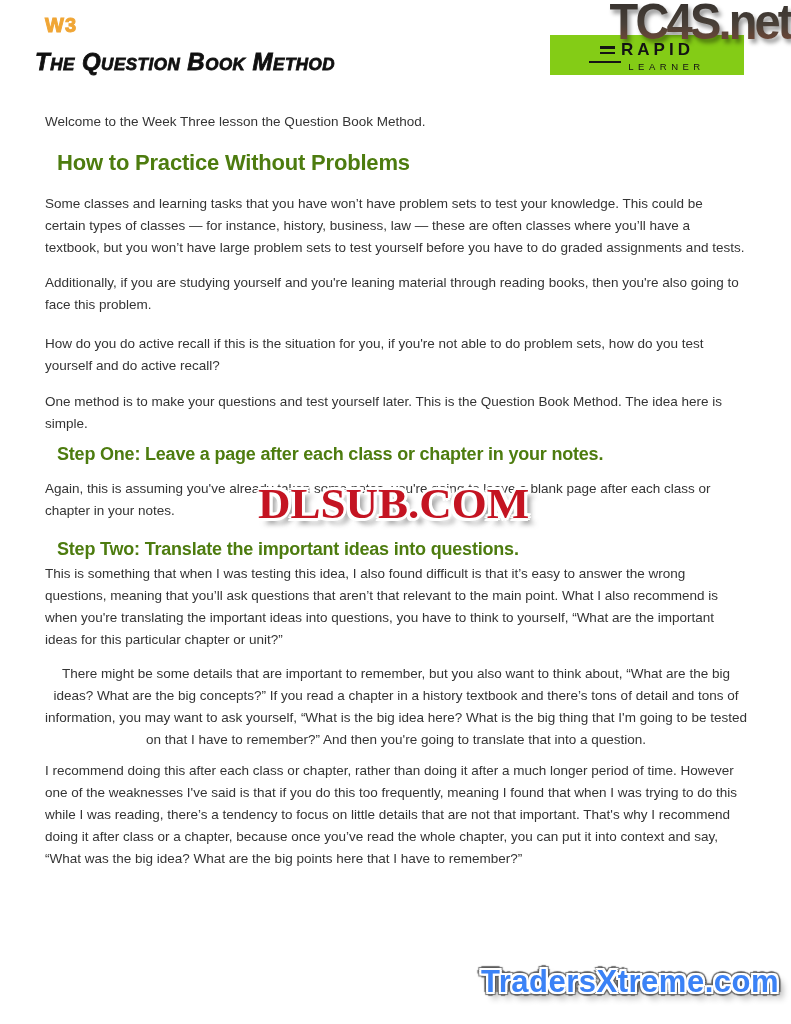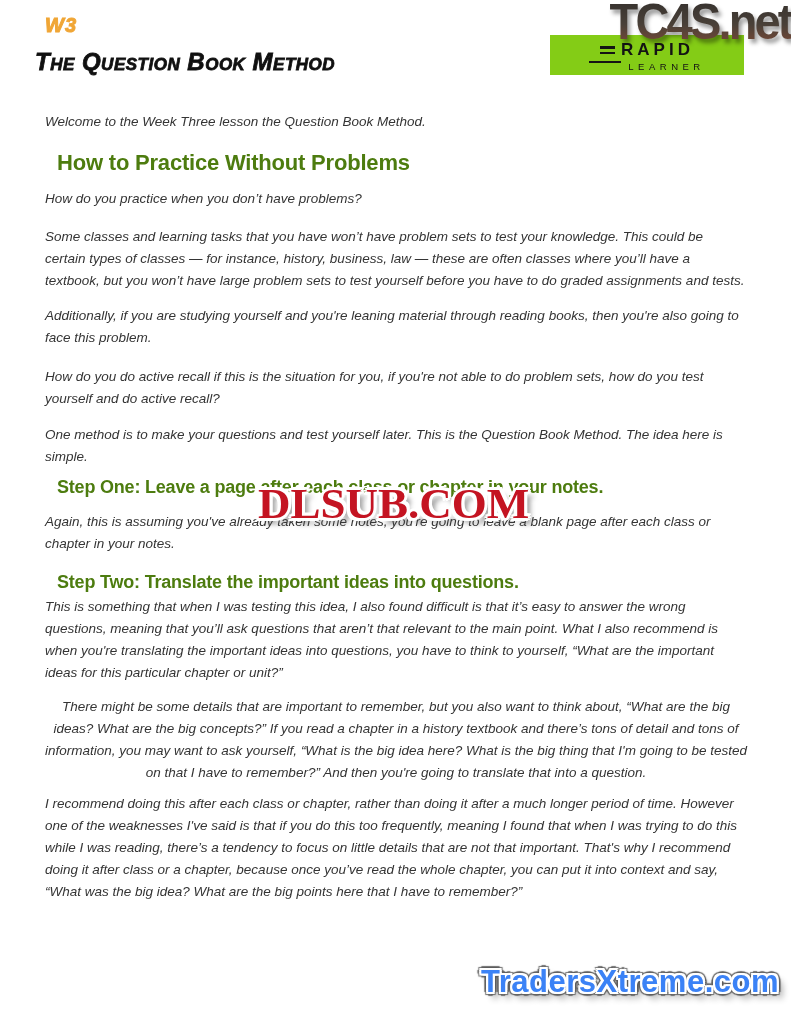"W3" .week-label { font-style: italic -> none }
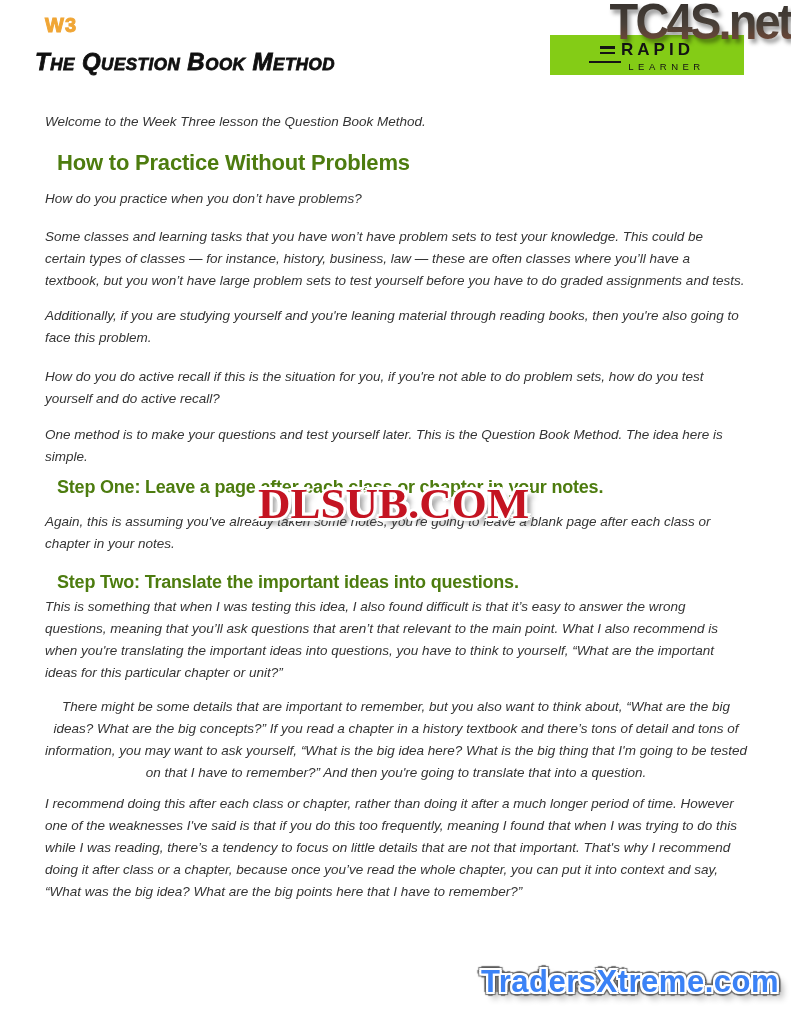"Welcome to the Week Three" .content p { font-style: italic -> none }
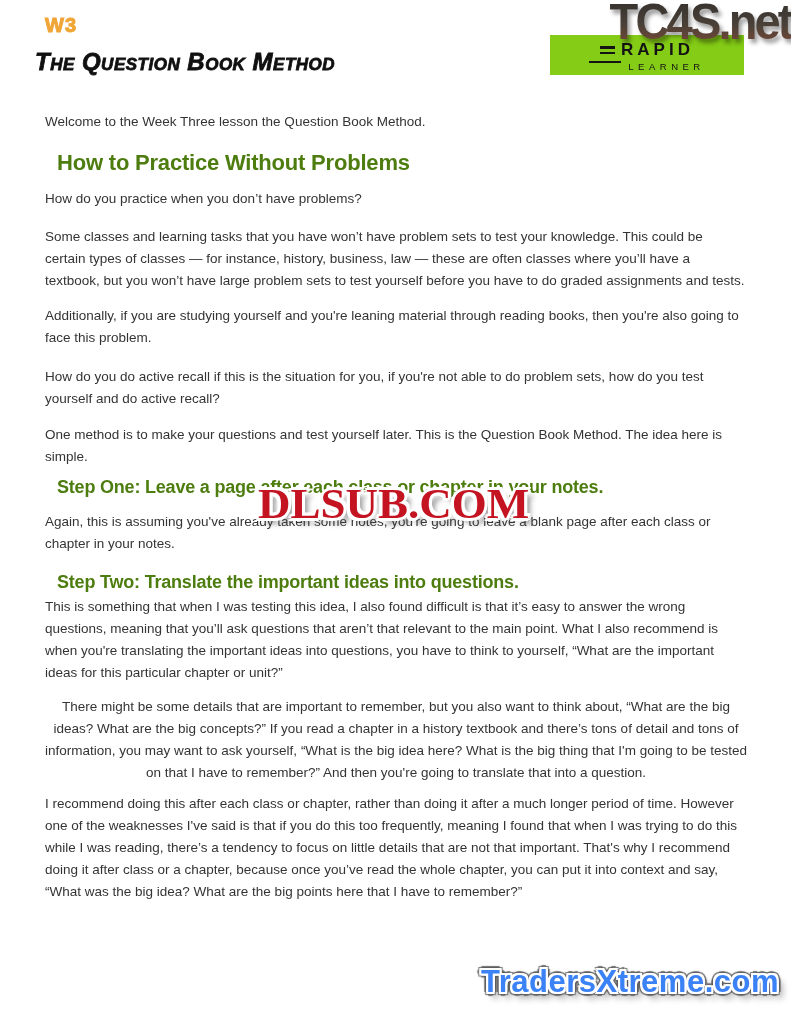"How do you practice when" p { html: <p>How do you practice when you don’t have problems?</p> -> none }
